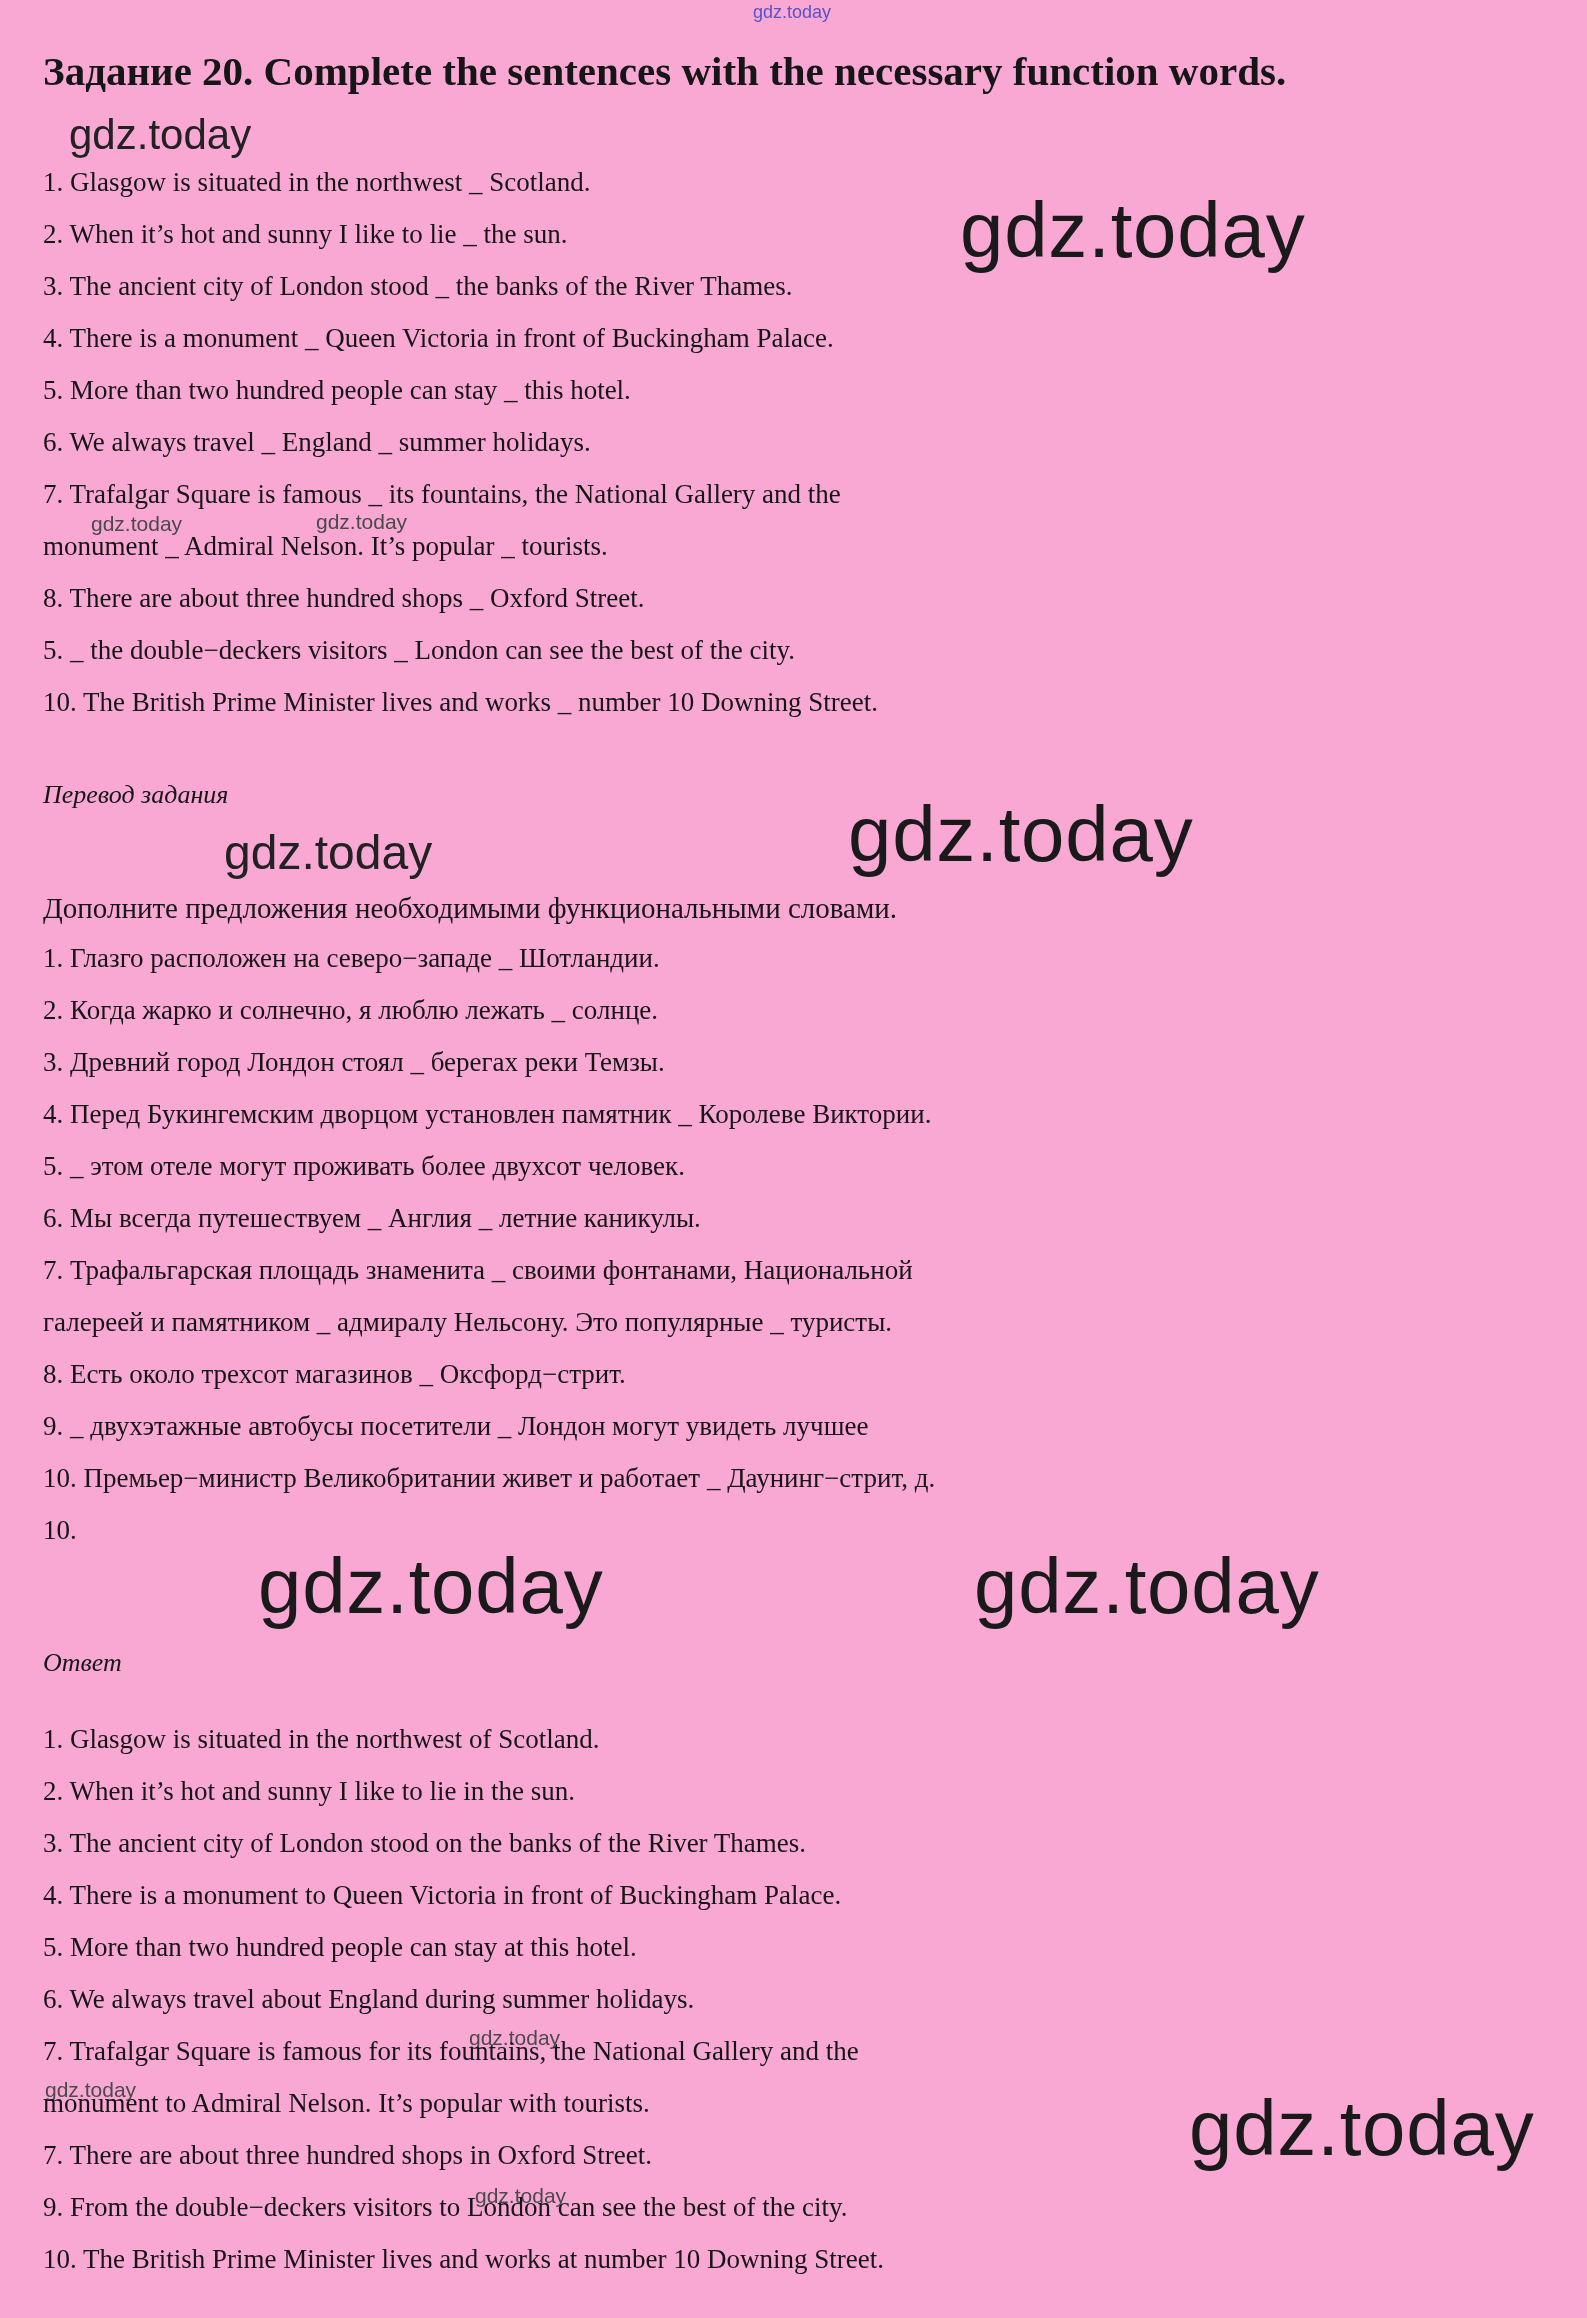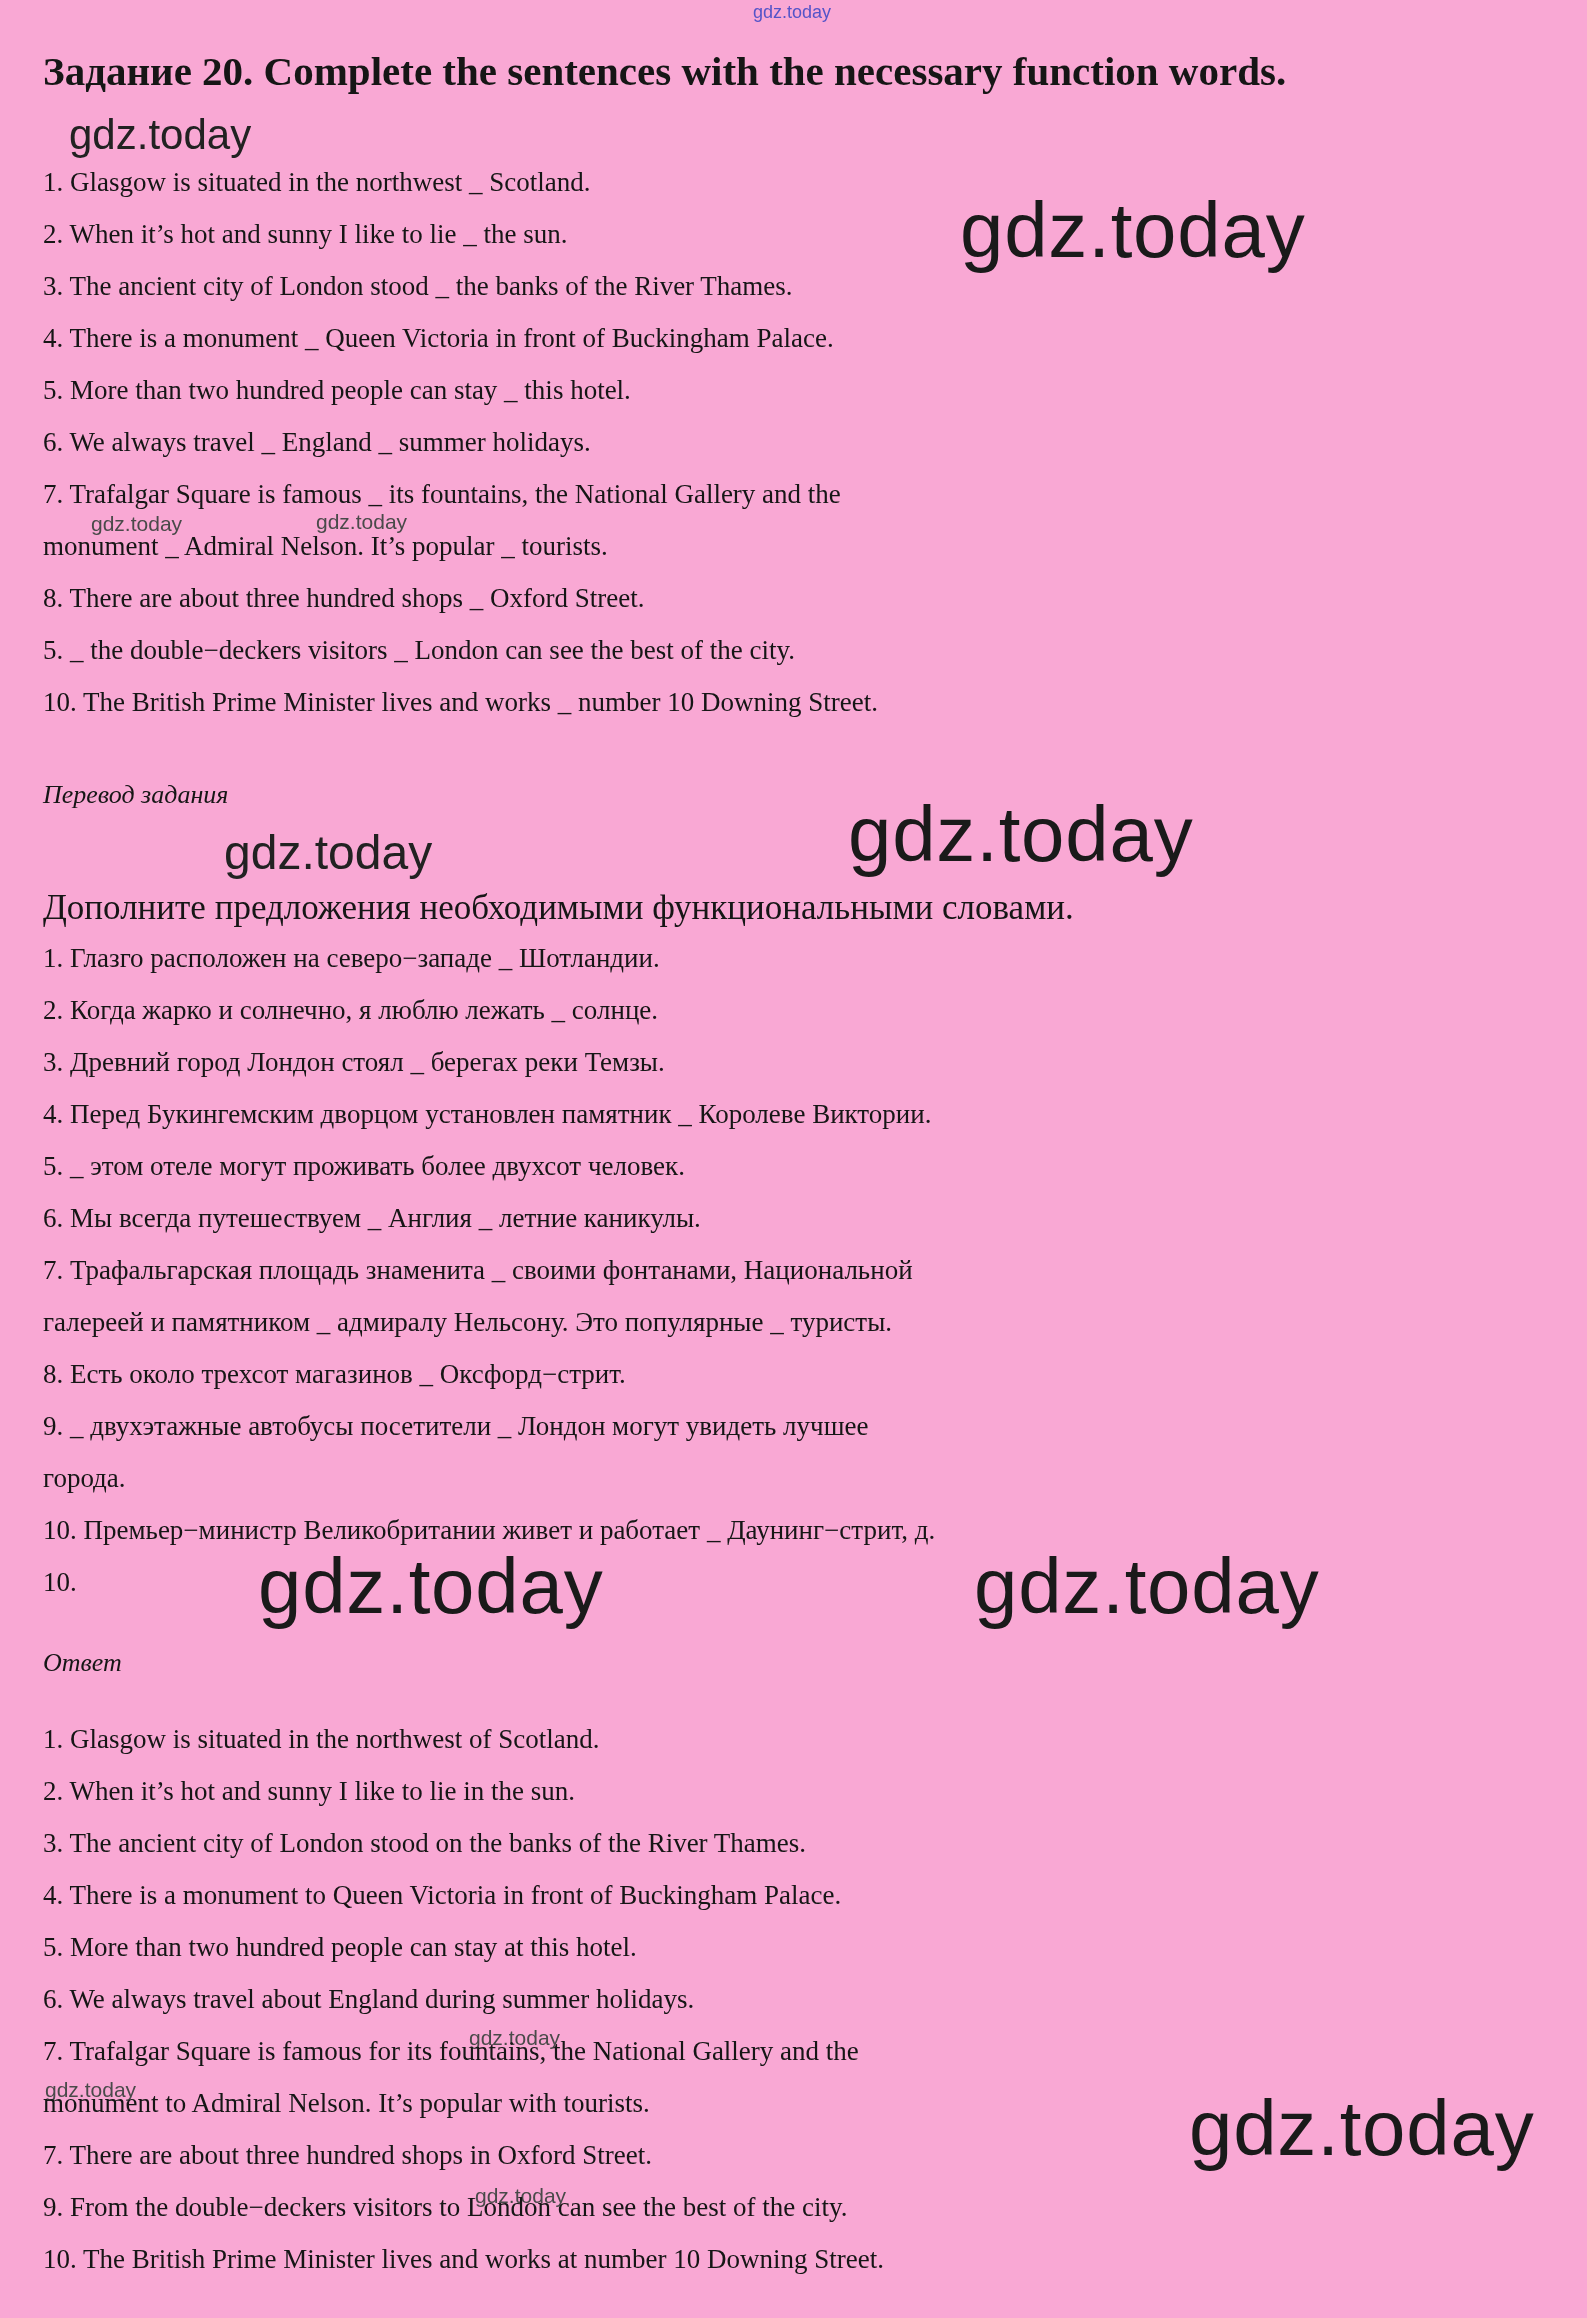"Дополните предложения необходимыми" #perevod-intro { font-size: 35px -> 29px }
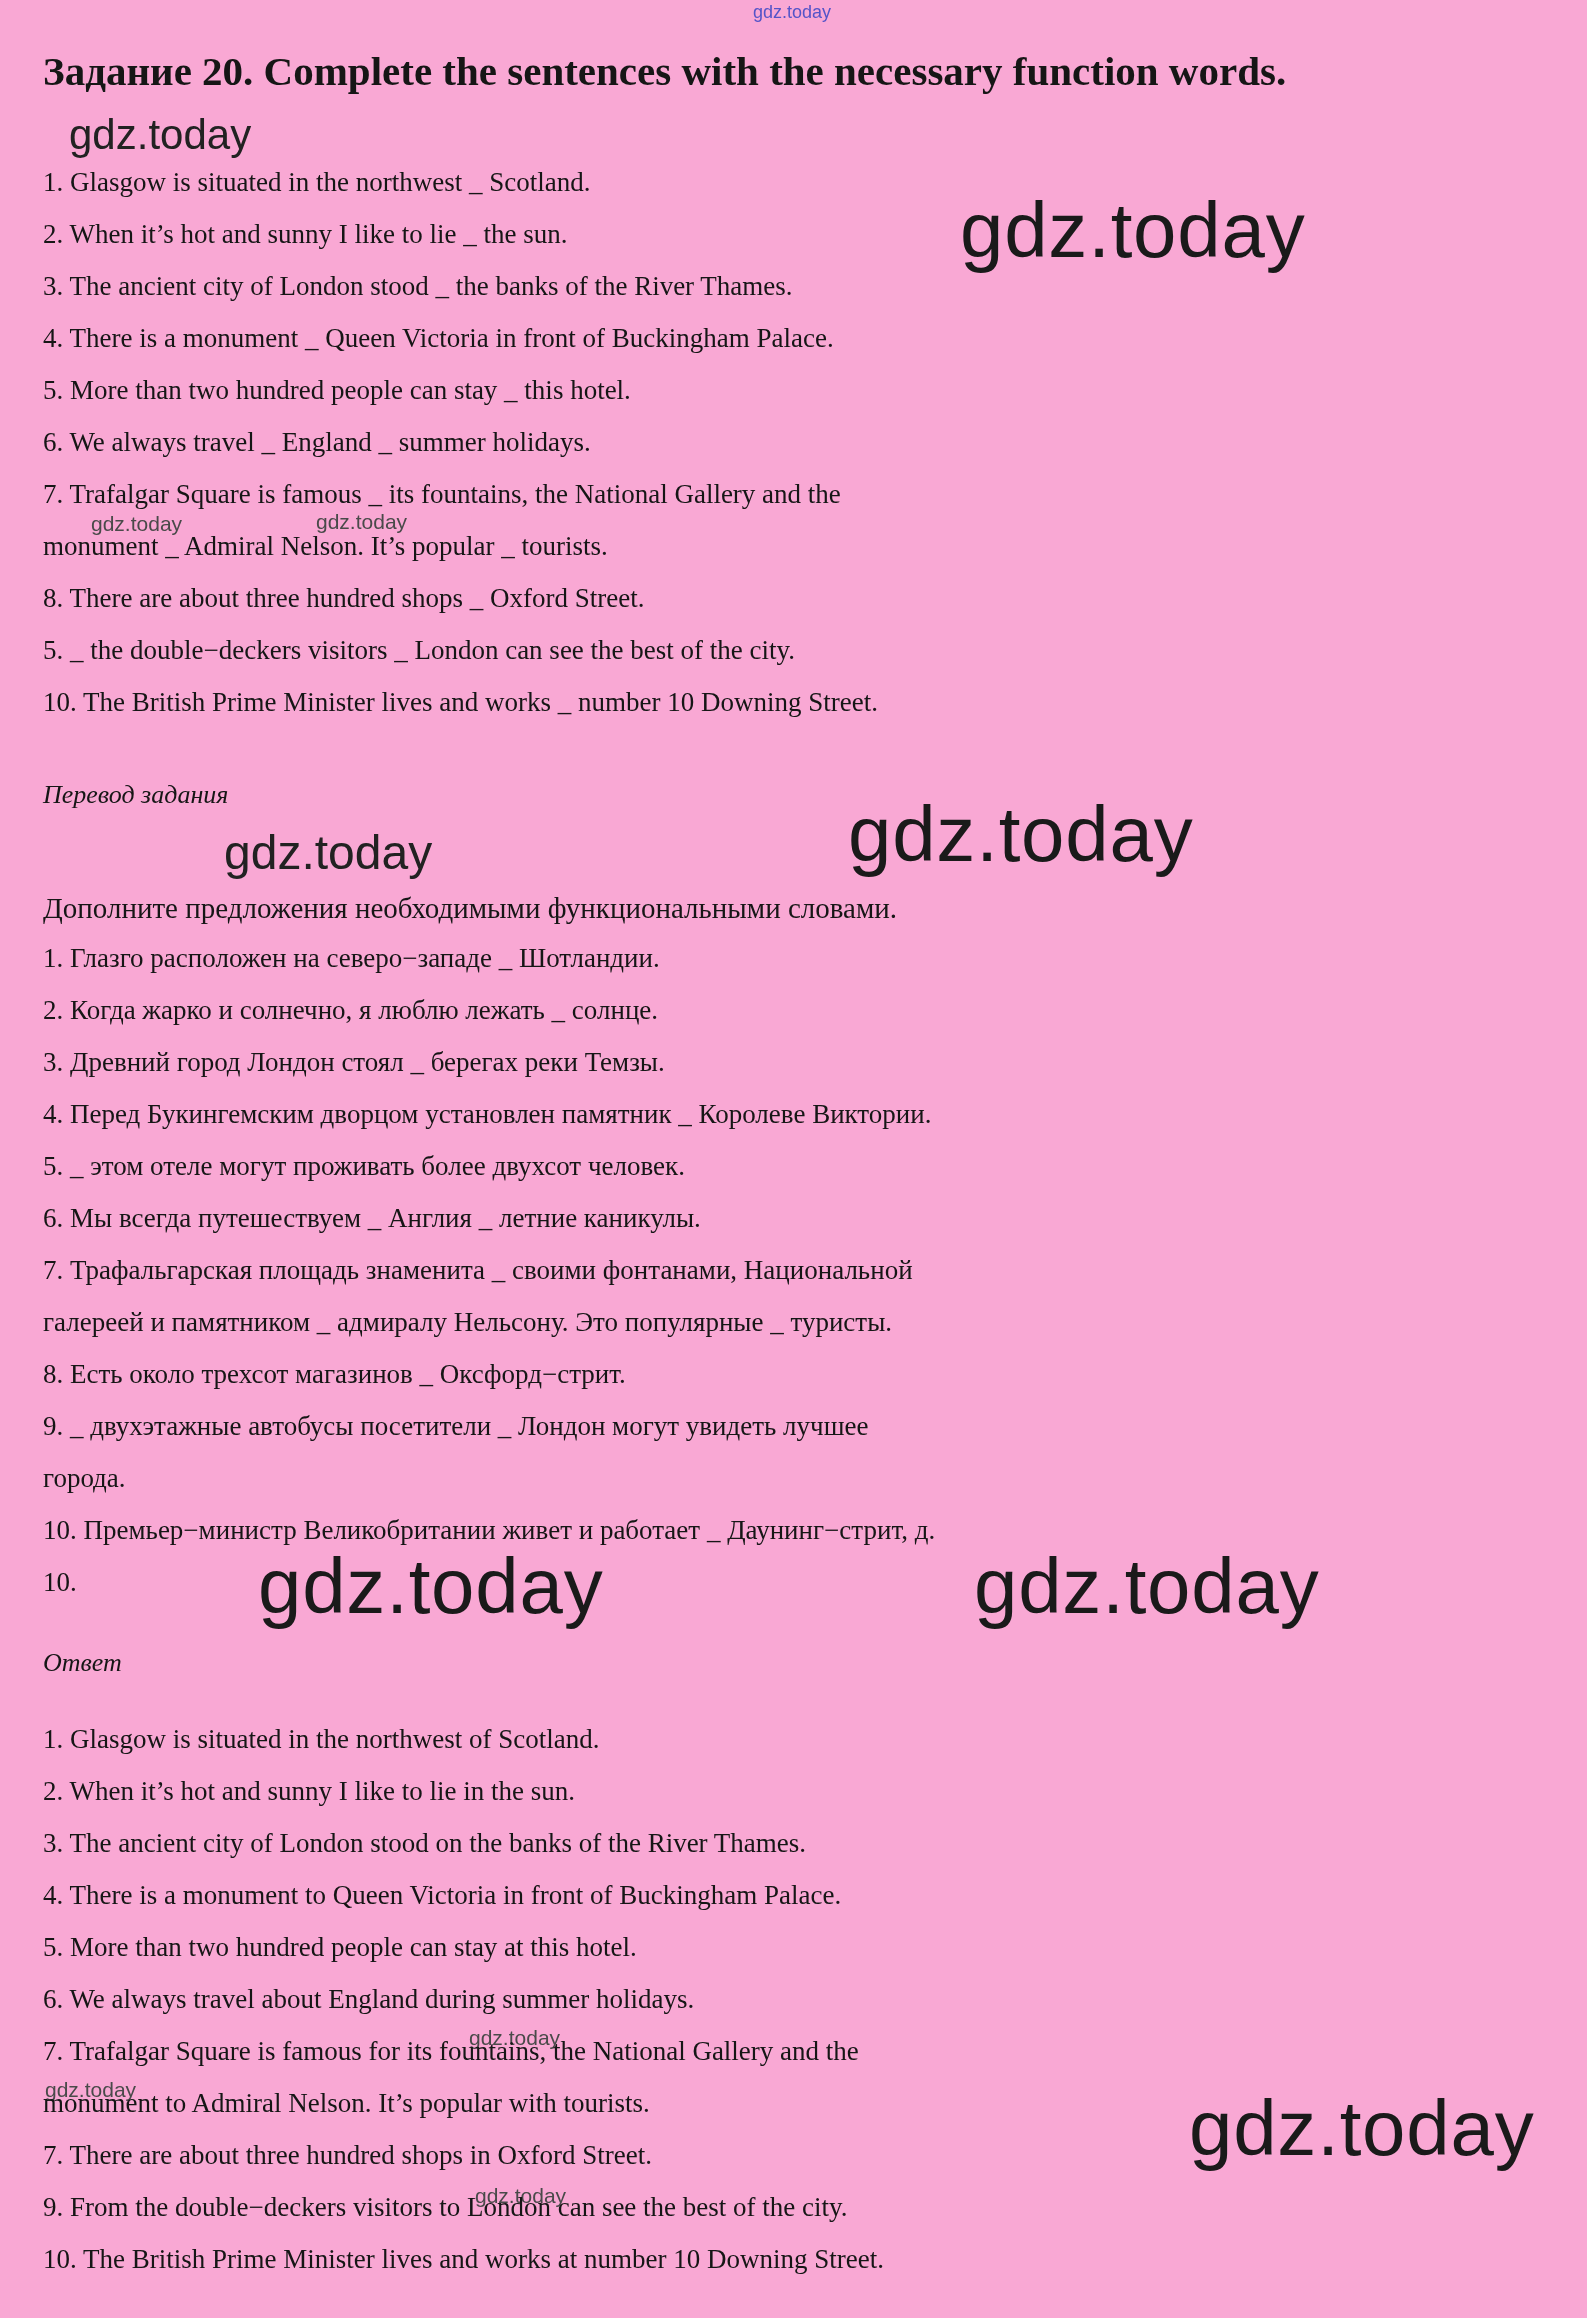"города." div.line { html: <div>города.</div> -> none }
